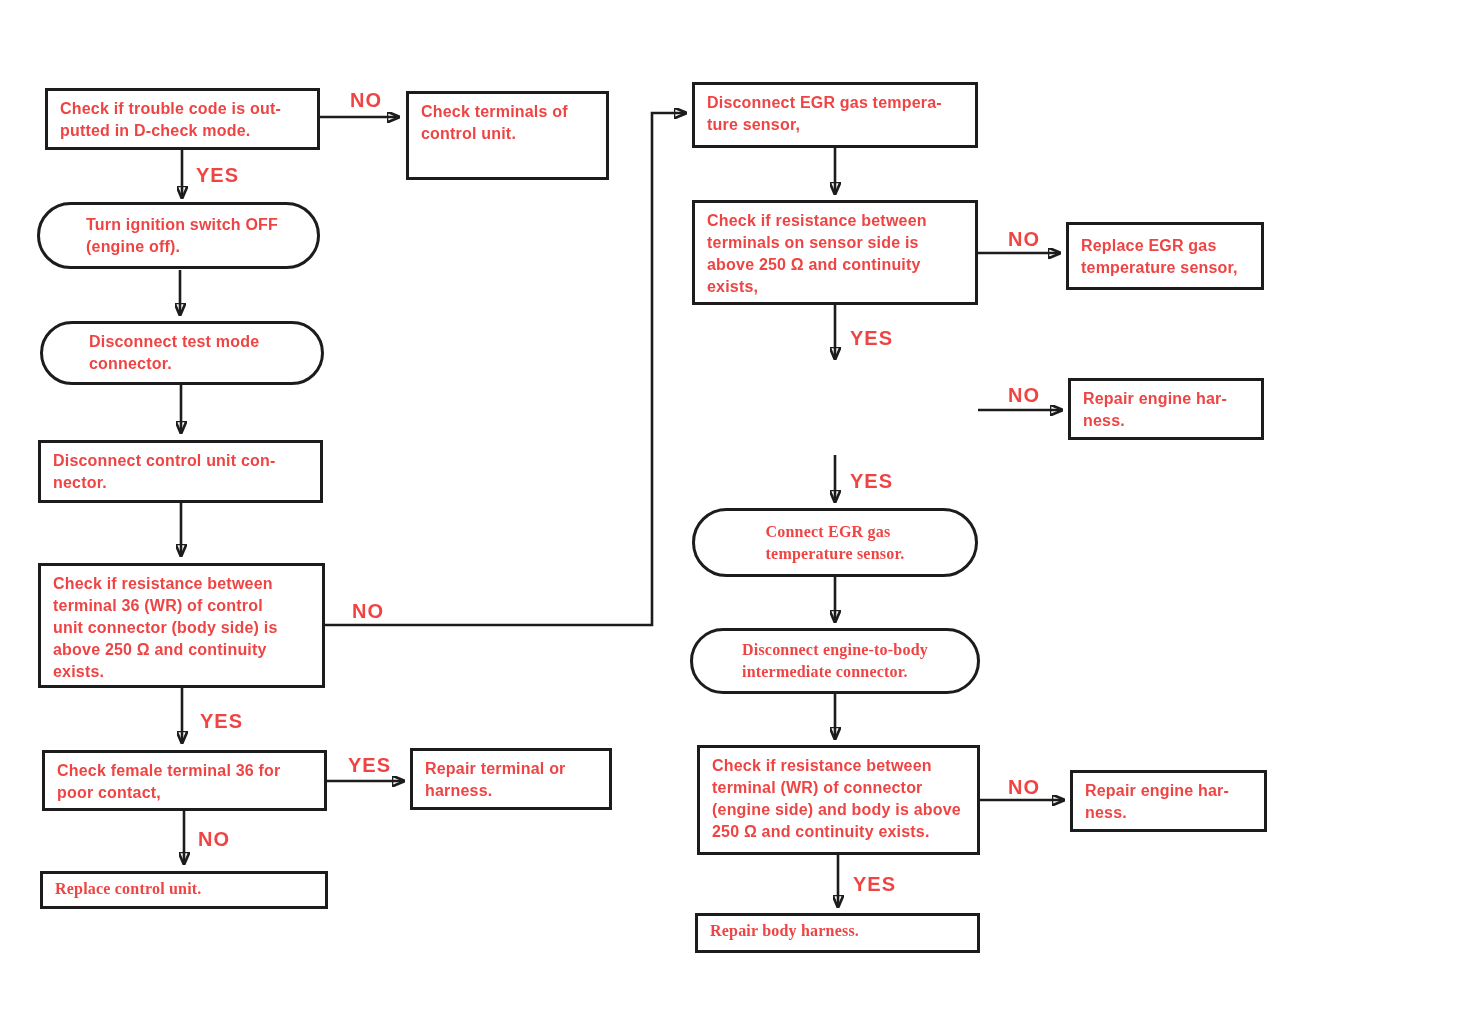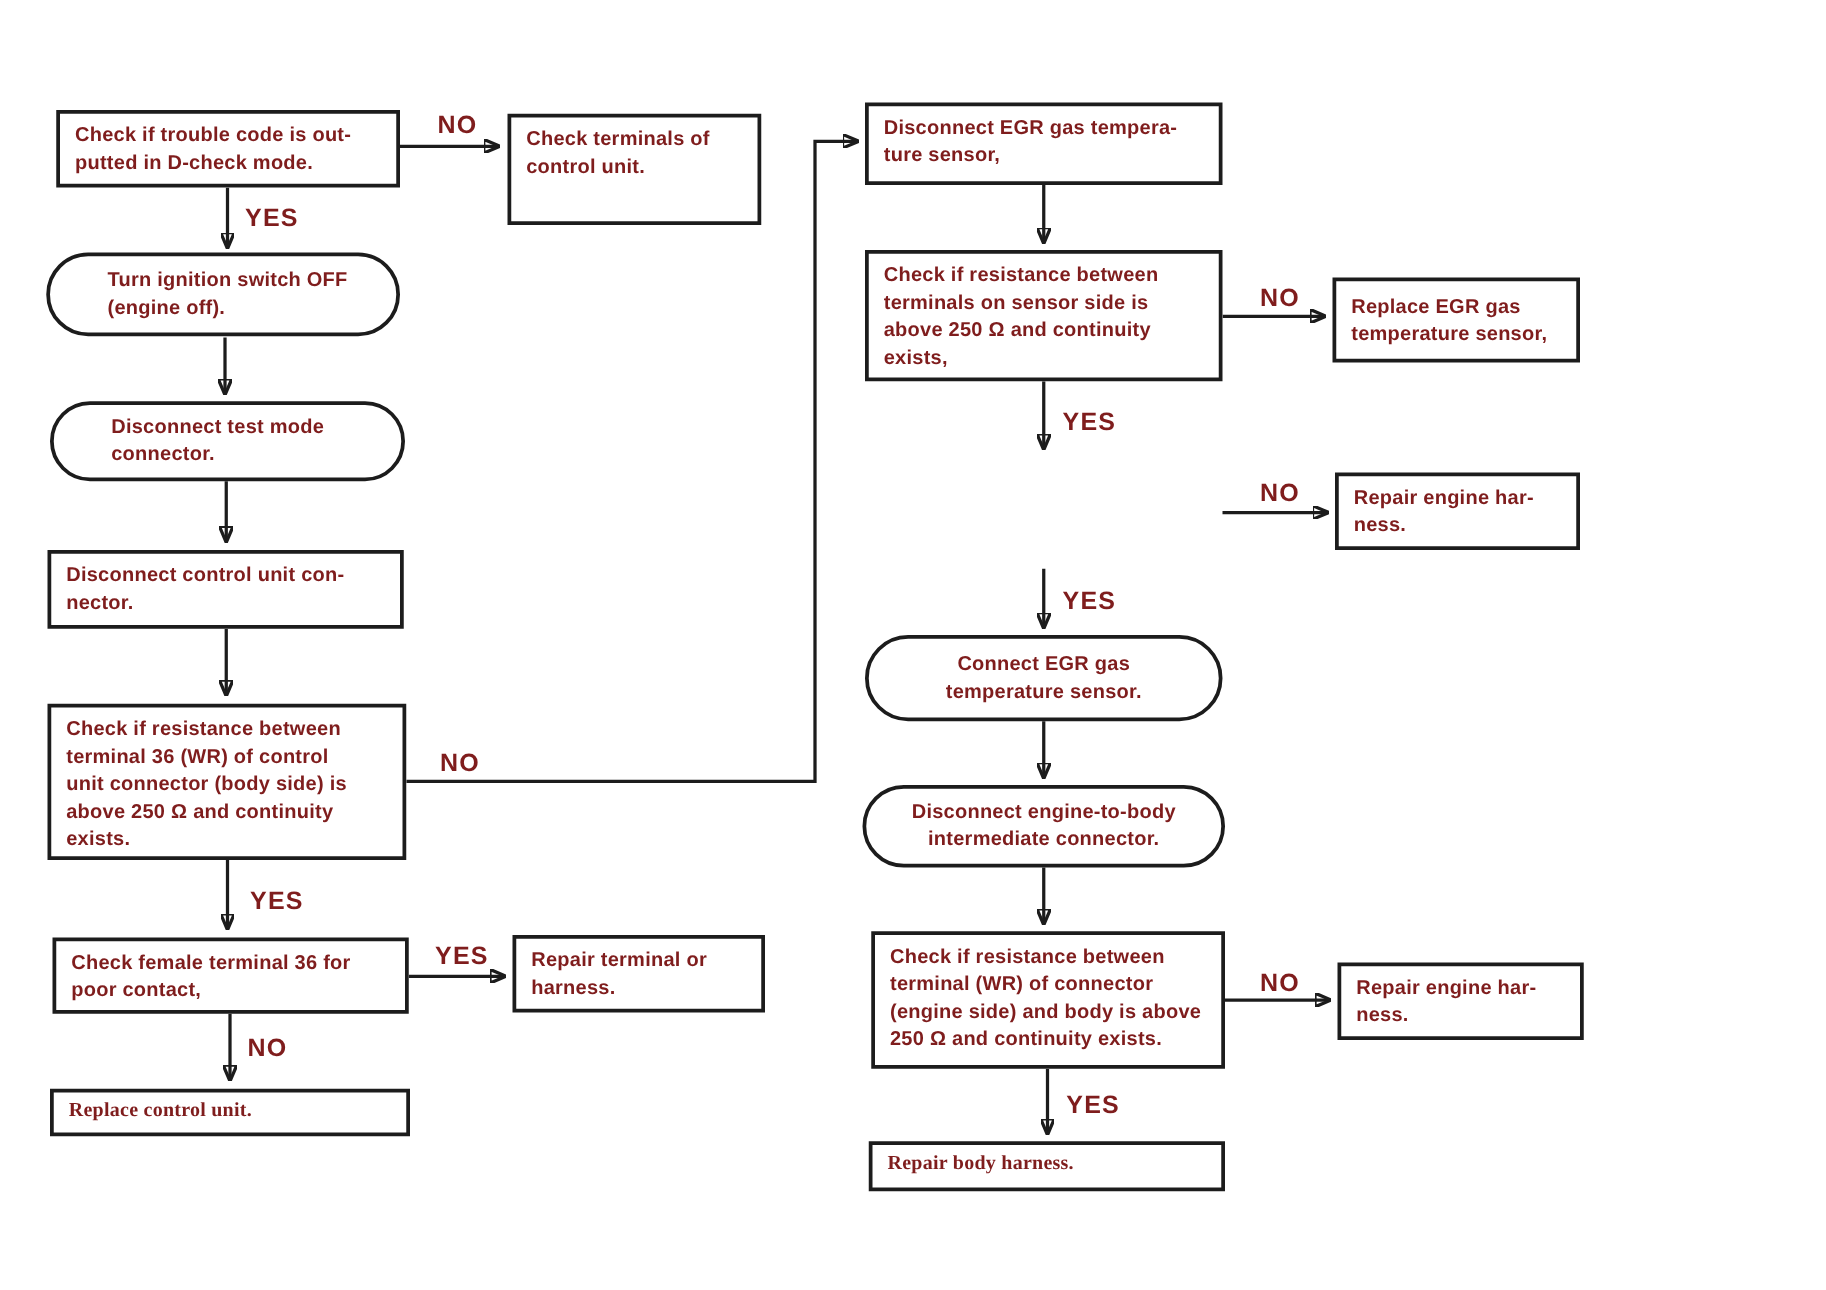"Check if trouble code is" #stage { color: #7f1d1d -> #ef4444 }
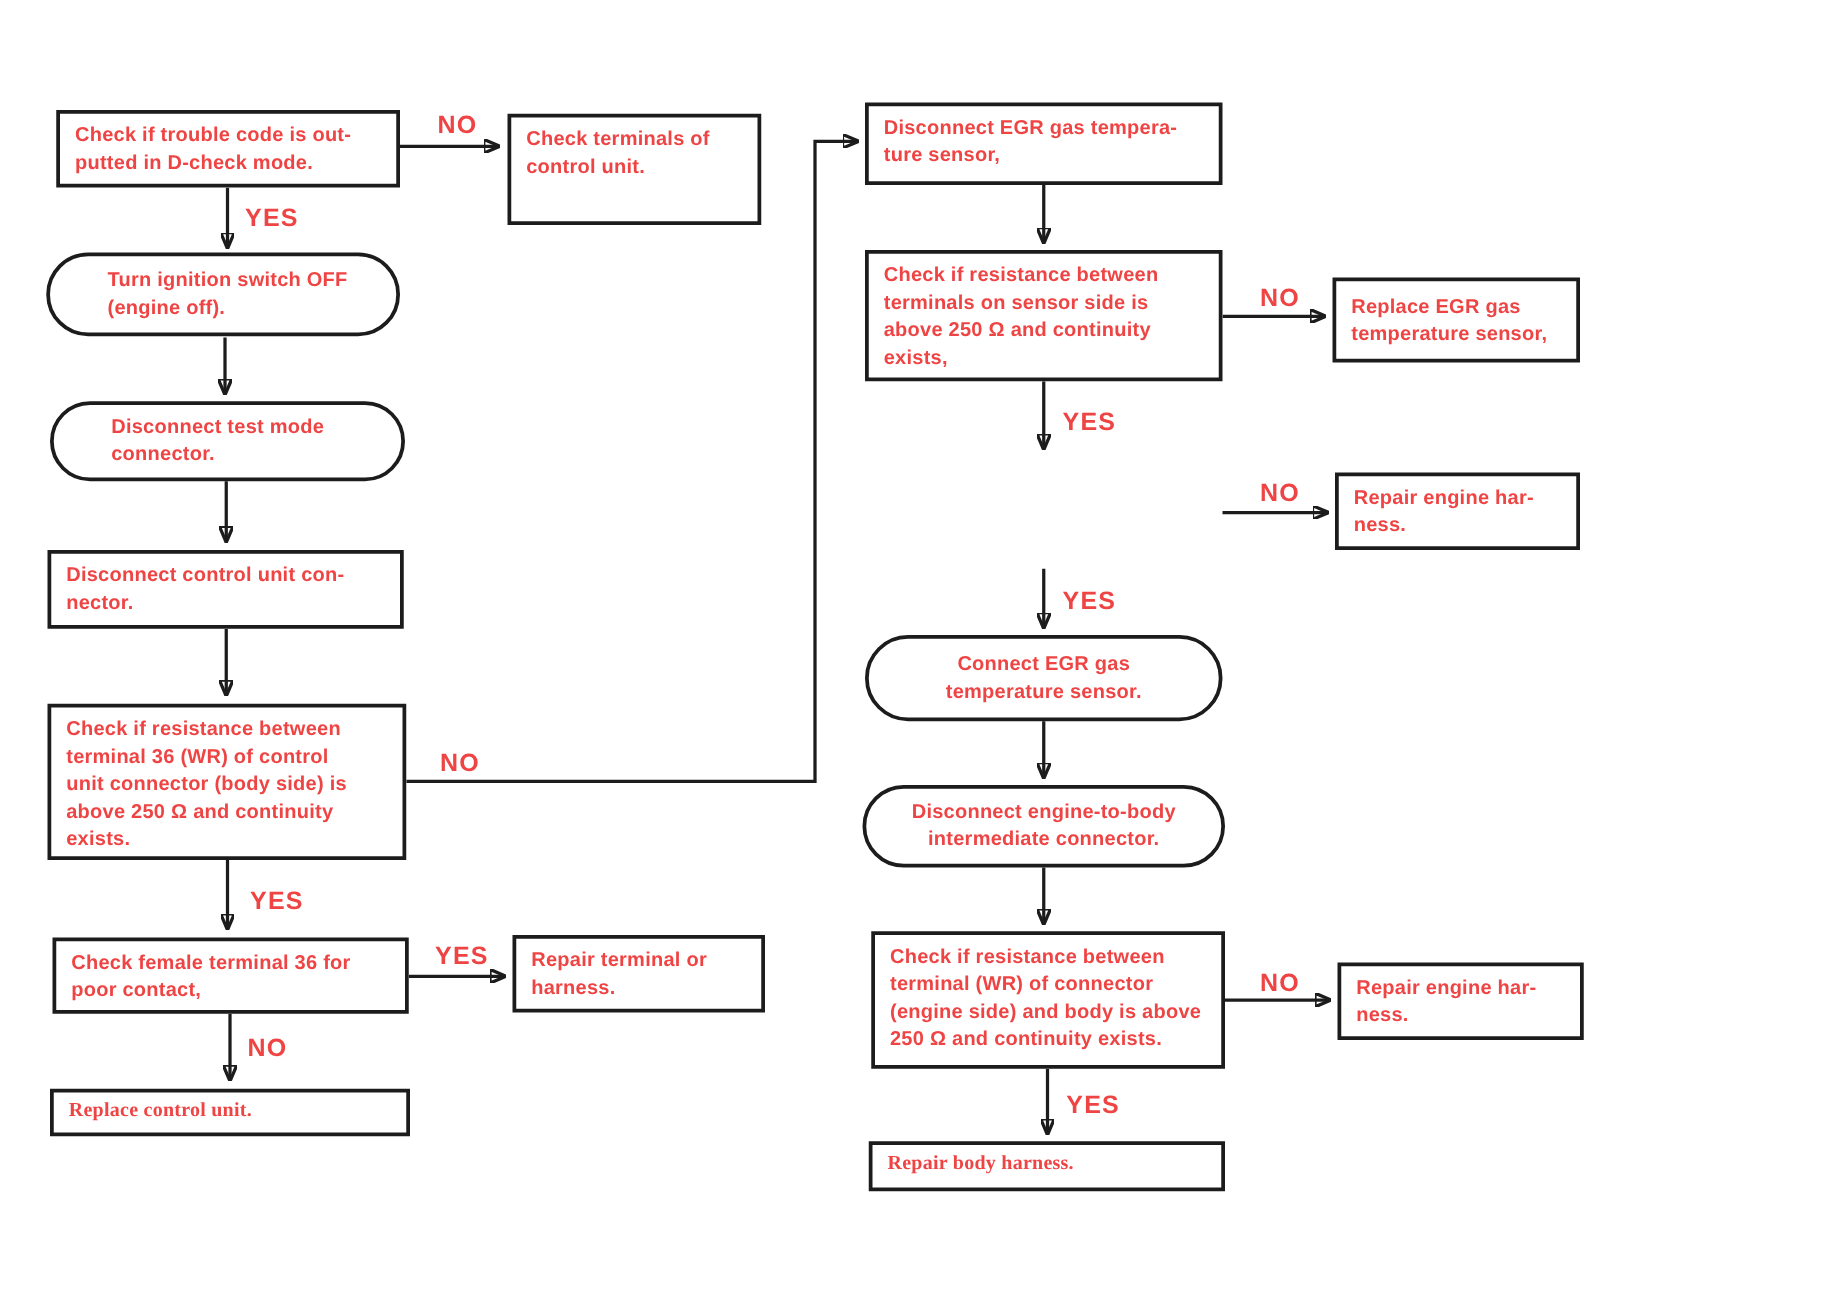"Connect EGR gas" .rounded.centered { font-family: none -> Liberation Serif, serif; text-align: center -> none }
